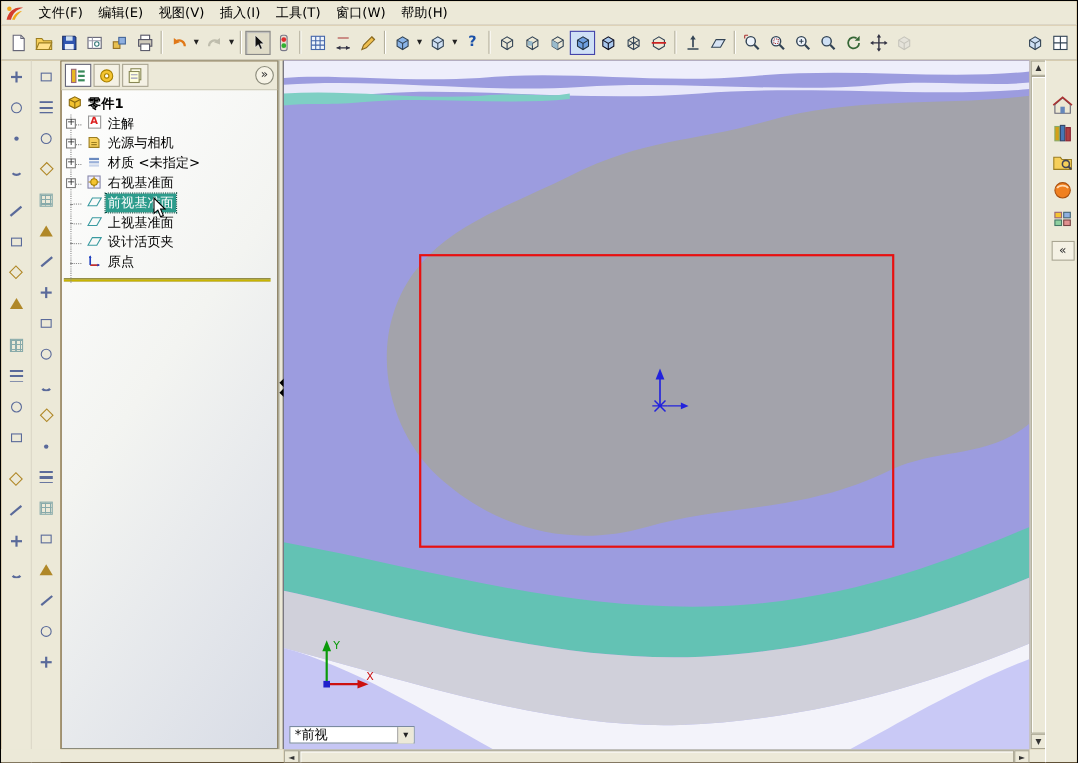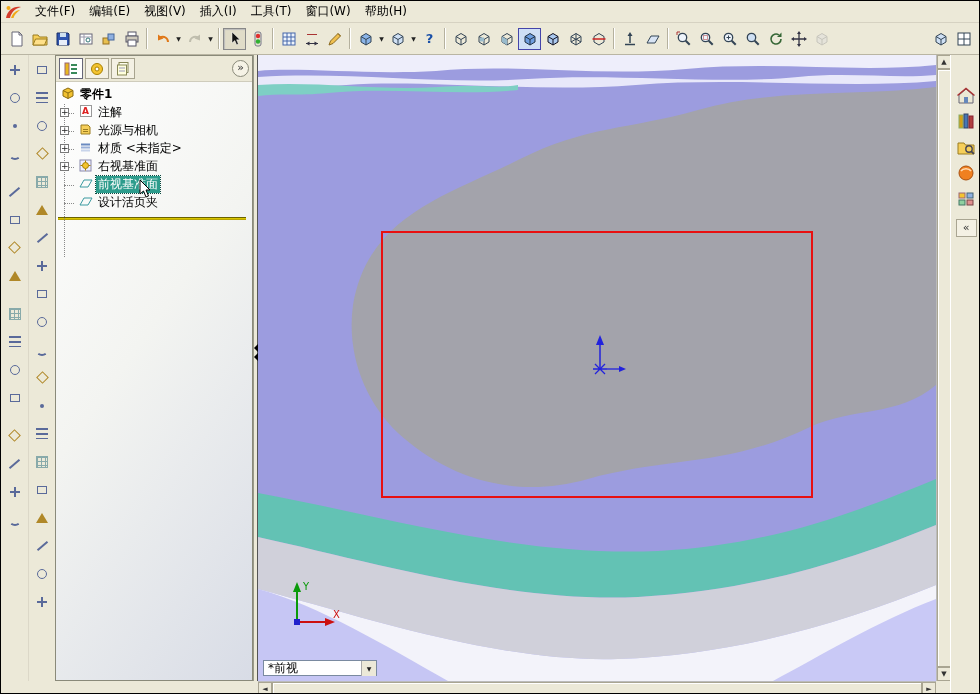"上视基准面" div.trow { html: none -> <div> <span> <svg> <path></path> </svg> </span> <span>上视基准面</span> </div> }
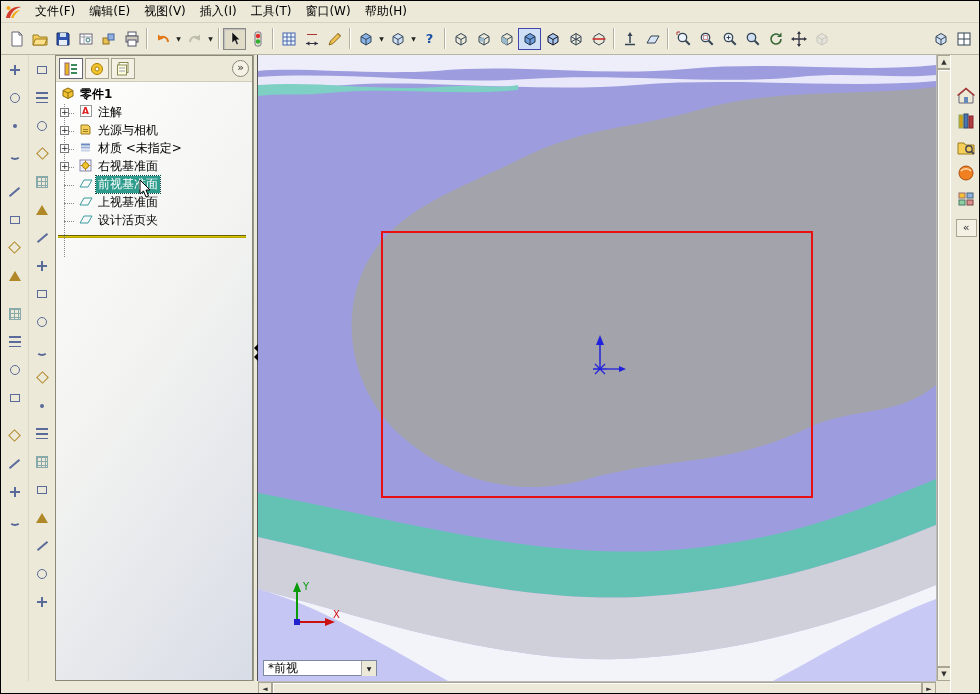"原点" div.trow { html: none -> <div> <span> <svg> <path></path> <path></path> <path></path> </svg> </span> <span>原点</span> </div> }
